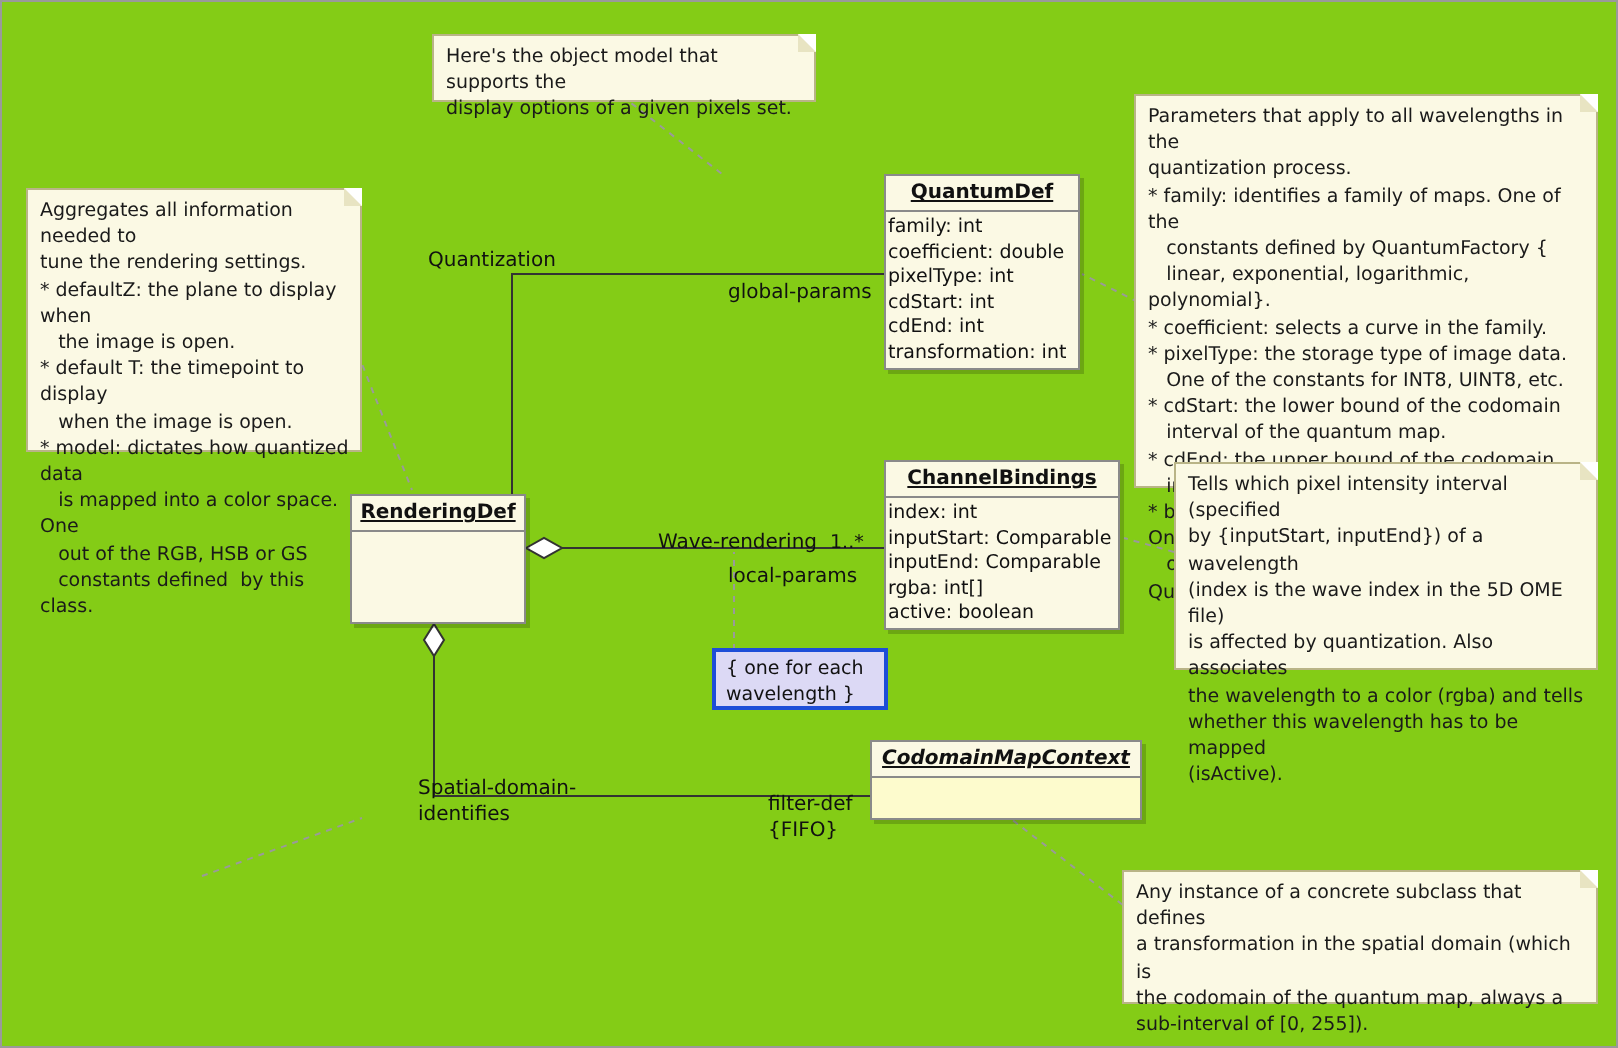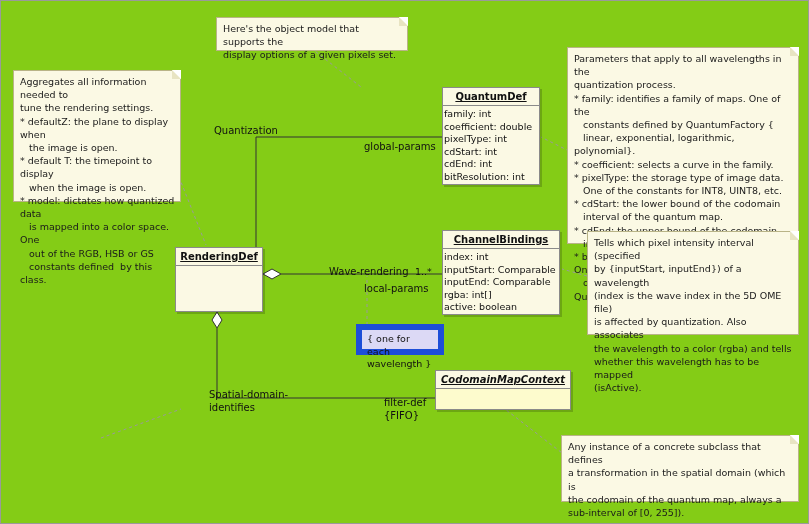"Aggregates all information needed to" div.note { top: 69px -> 93px }
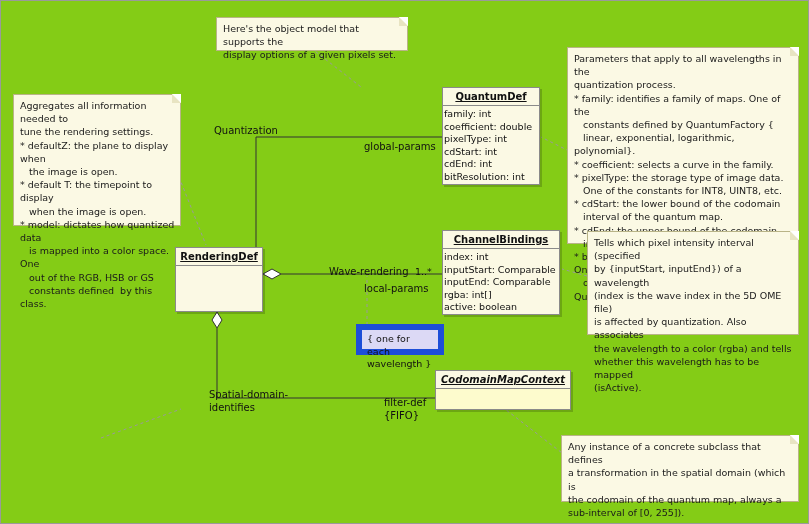"bitResolution: int" div { text: bitResolution -> transformation }
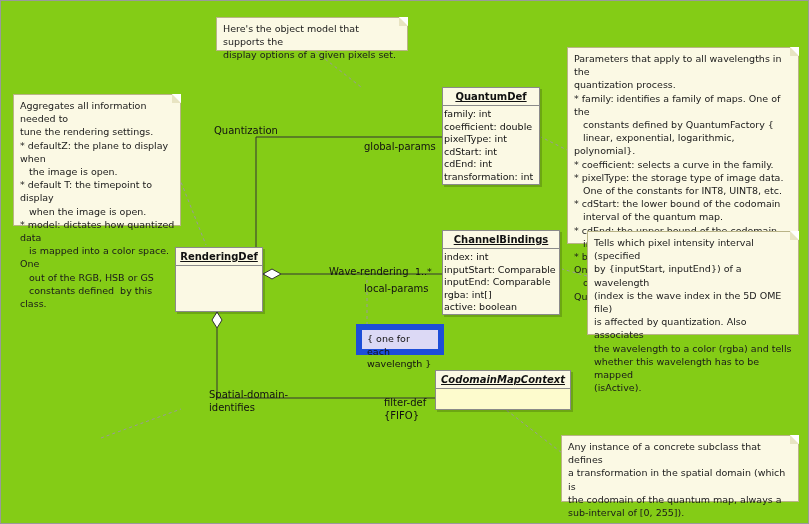"{ one for each" .constraint { border: 6px solid #1d4ed8 -> 2px solid #1d4ed8 }
